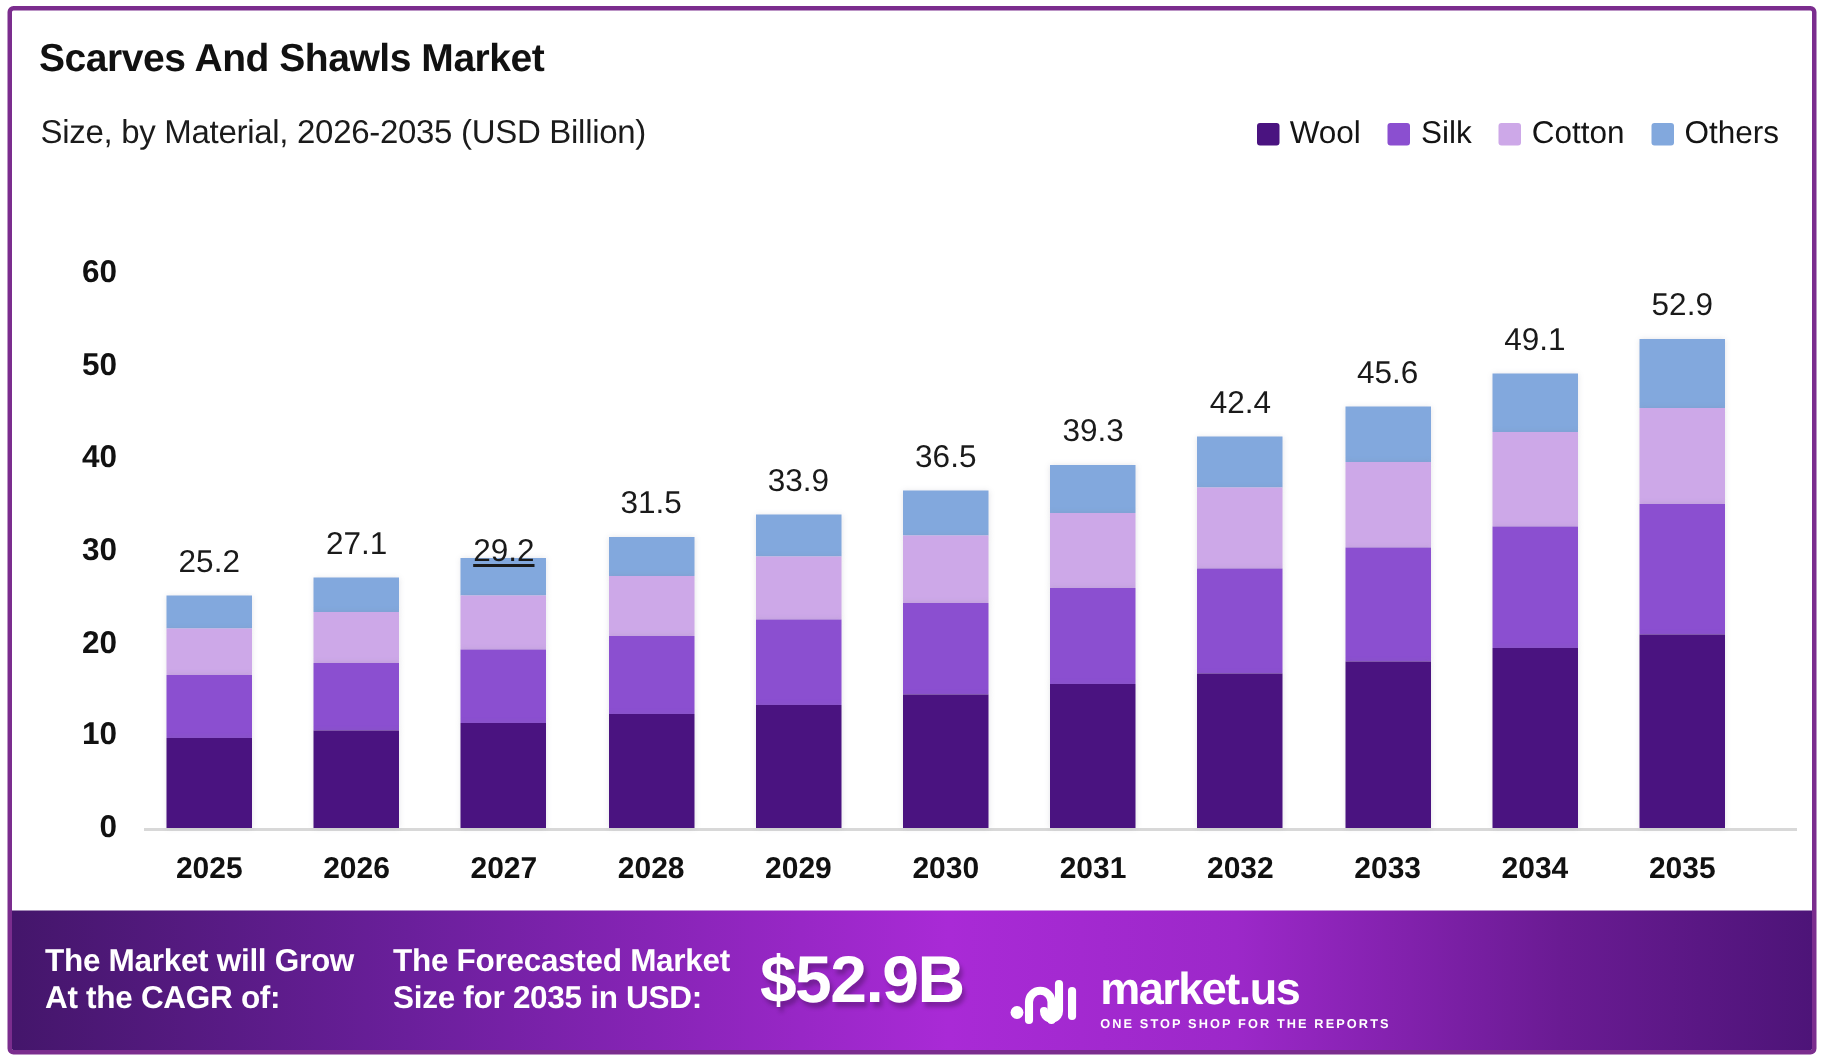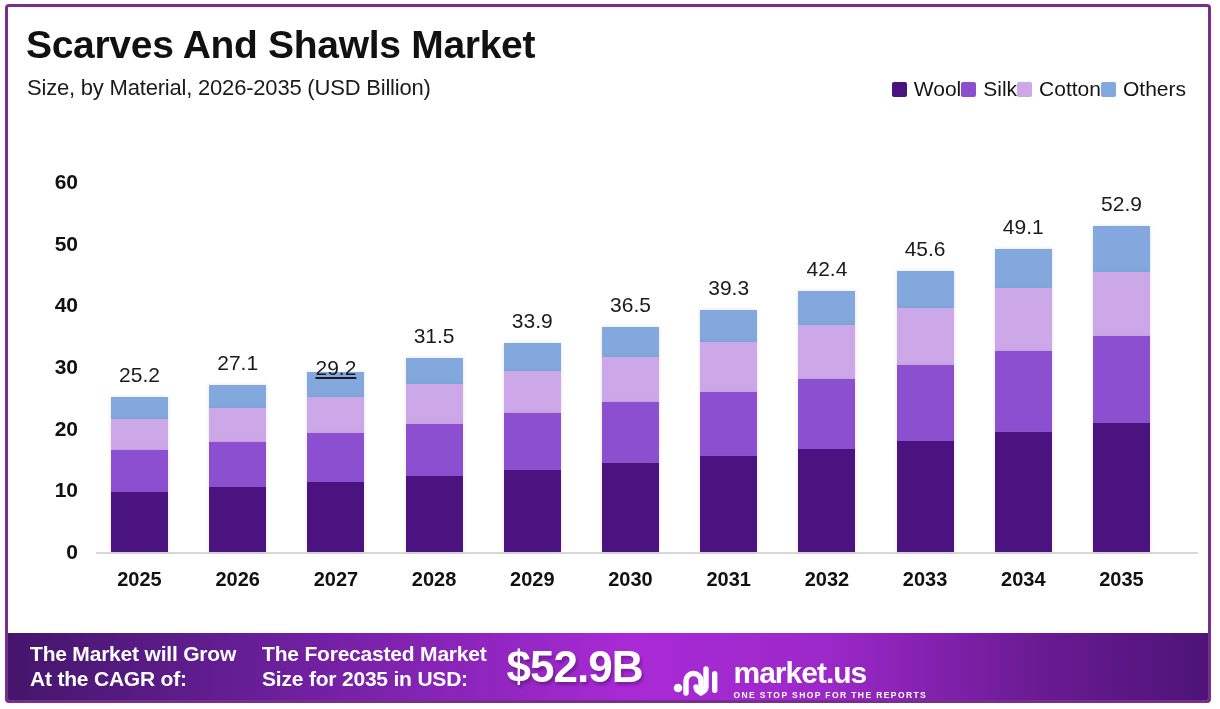"Scarves And Shawls Market" .title { font-size: 39px -> 26px }
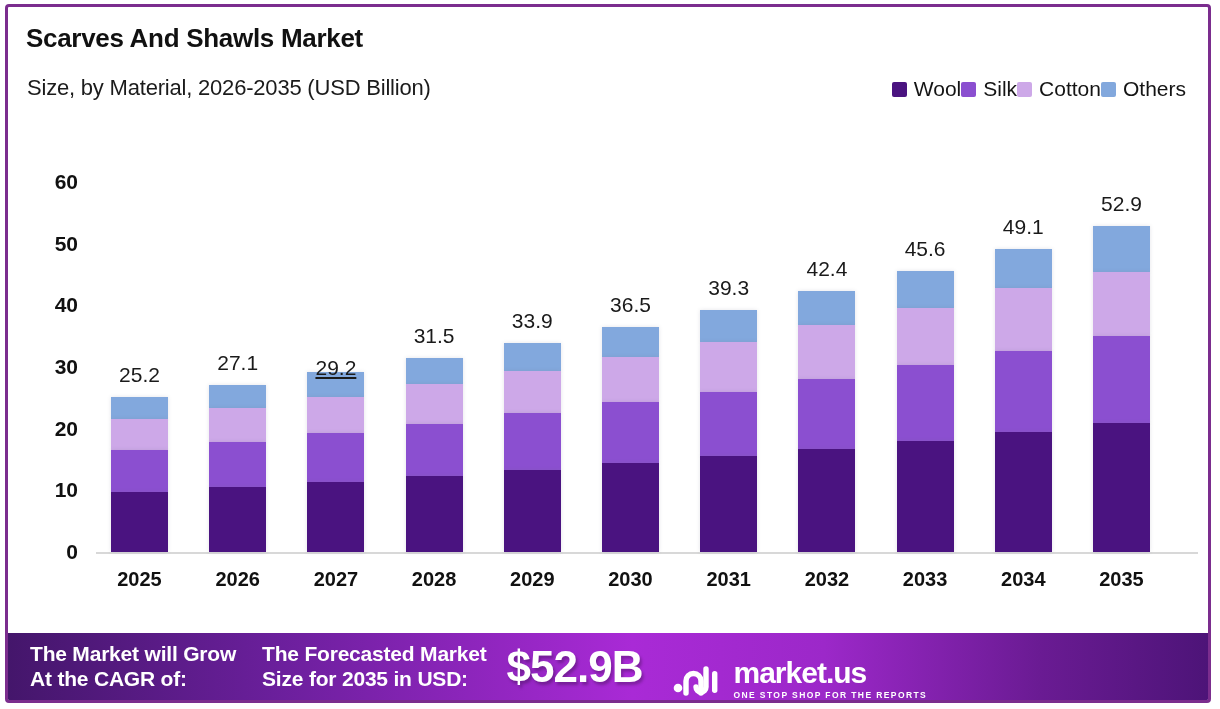"Wool" .legend { gap: none -> 18px }
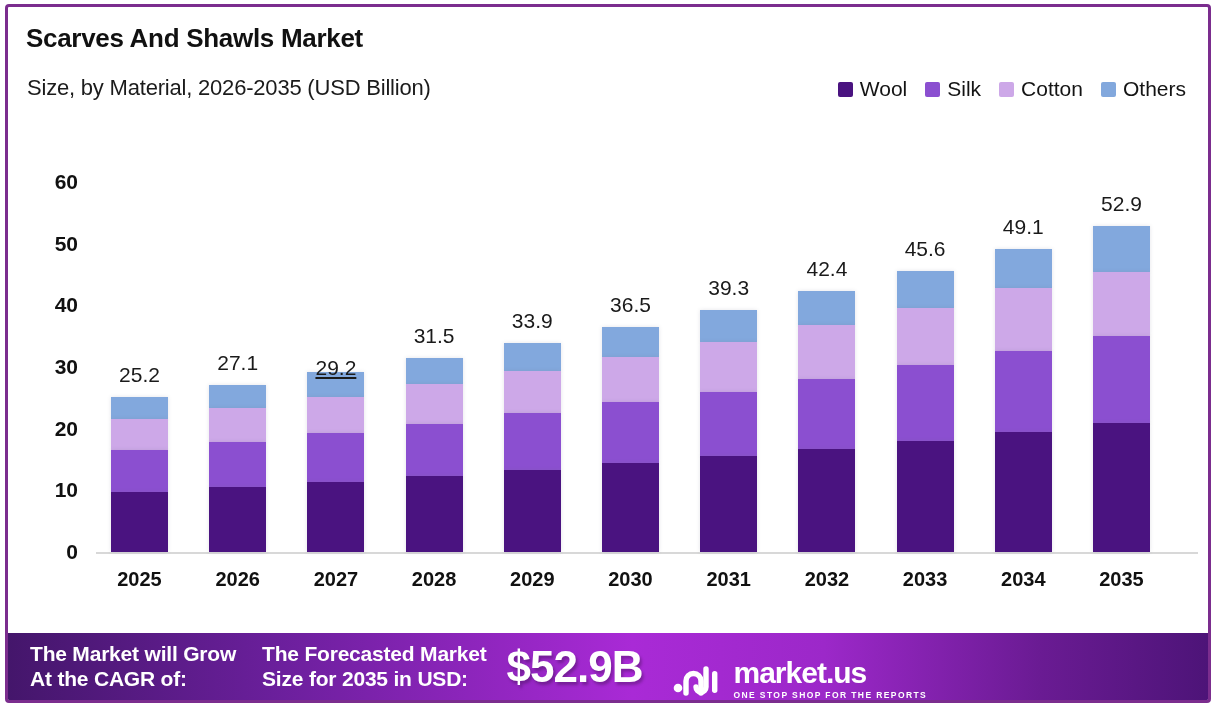"The Market will Grow" .footer { height: 67px -> 93px }
